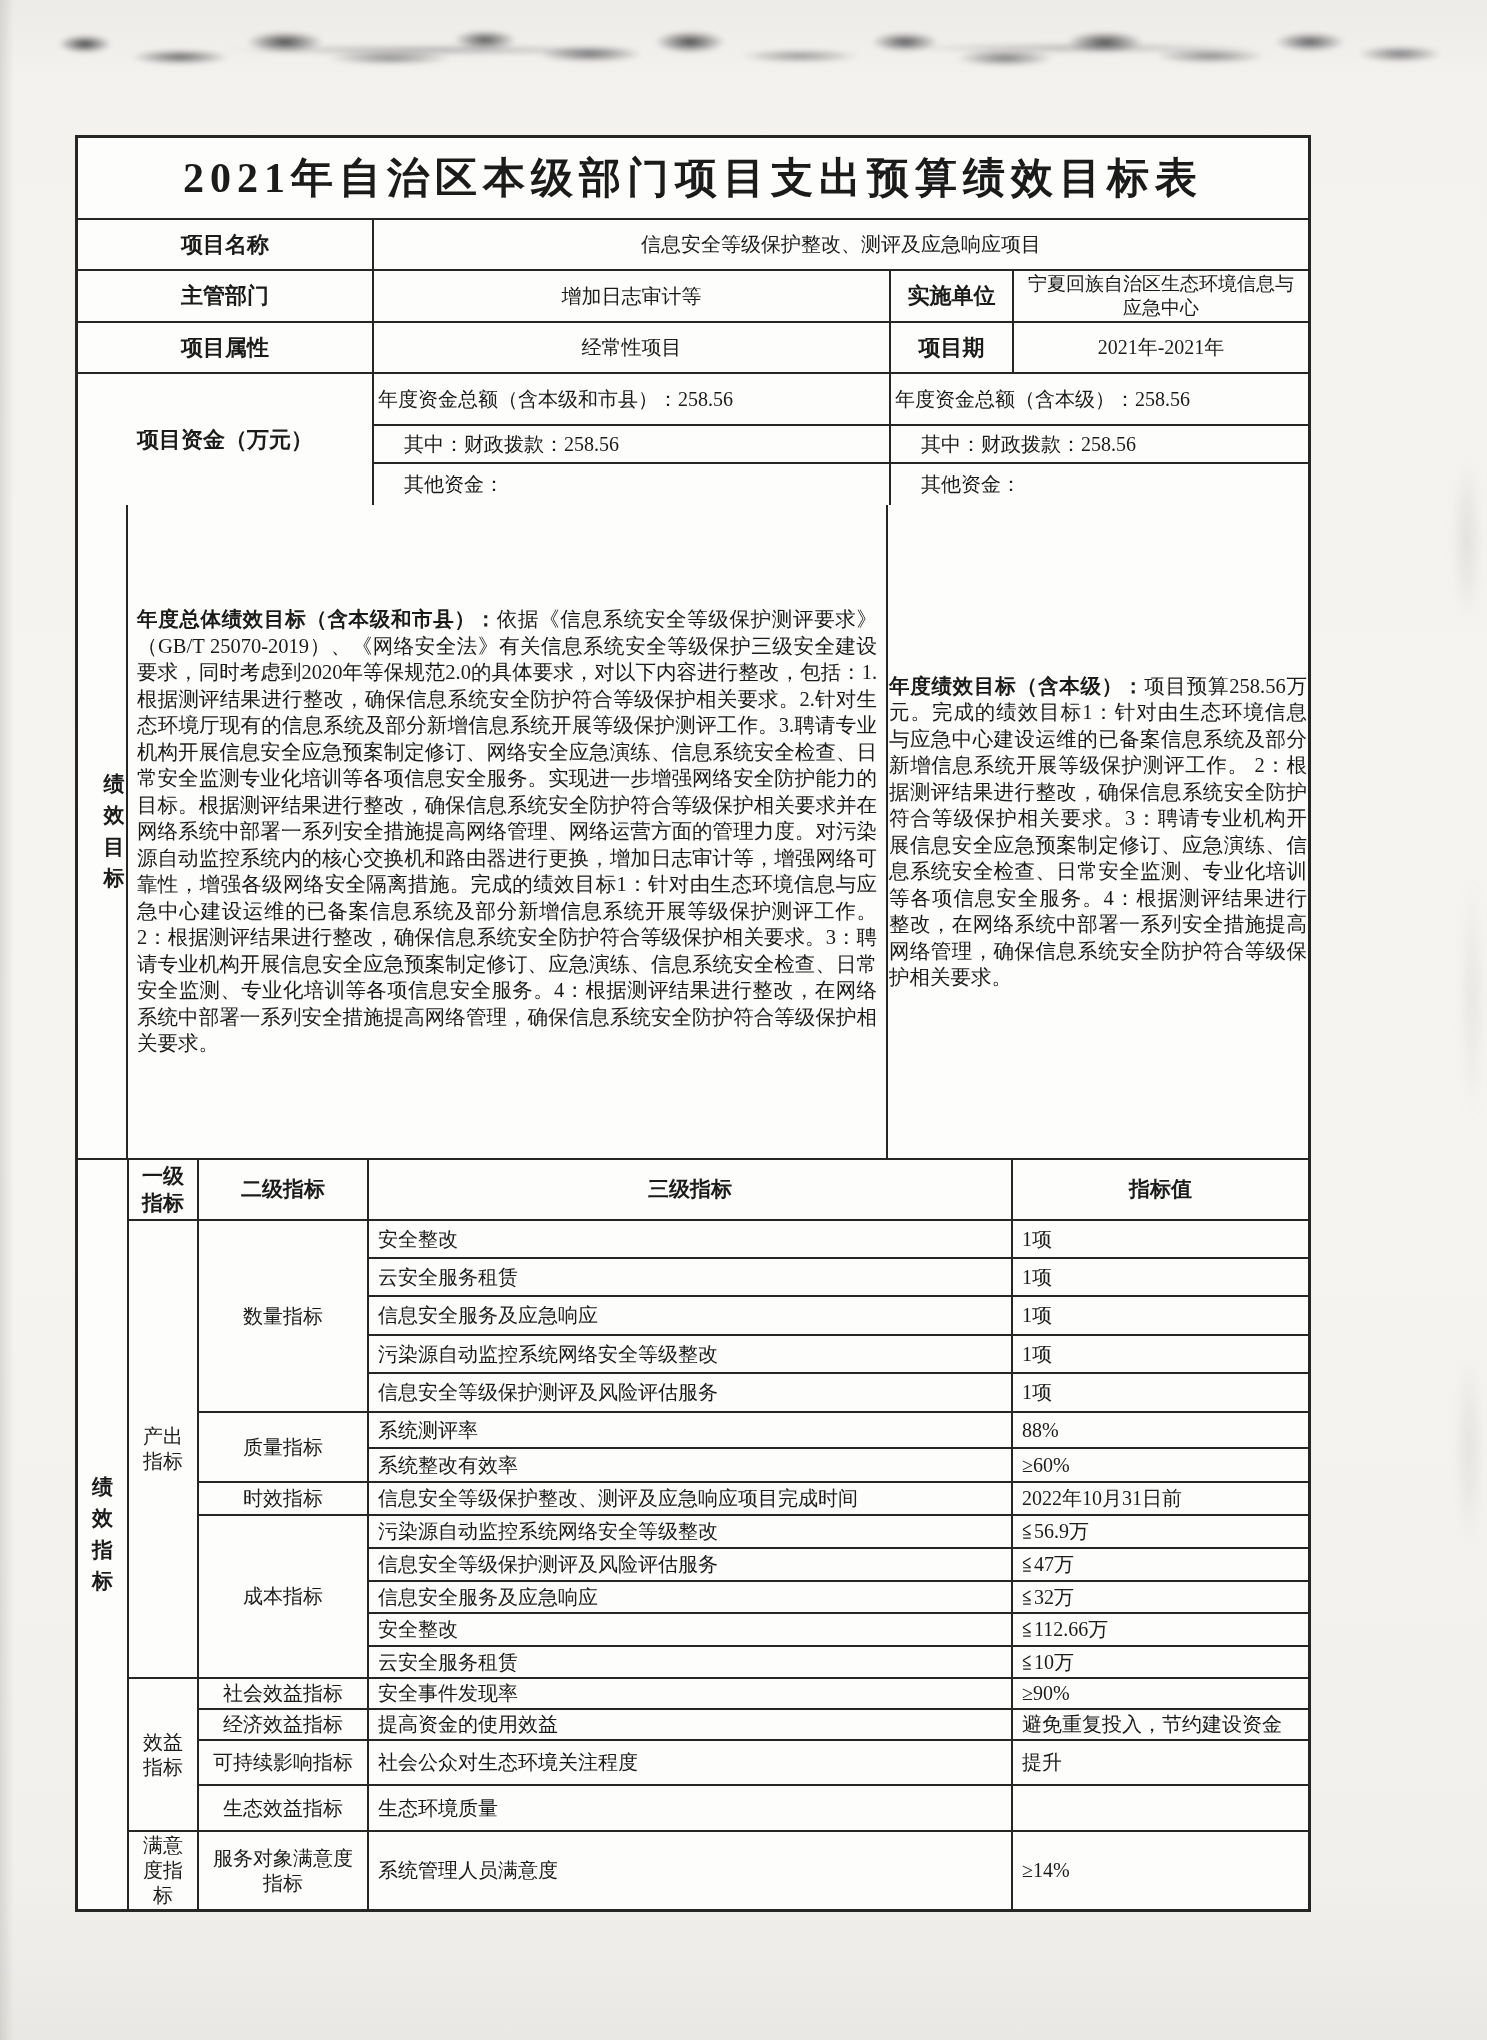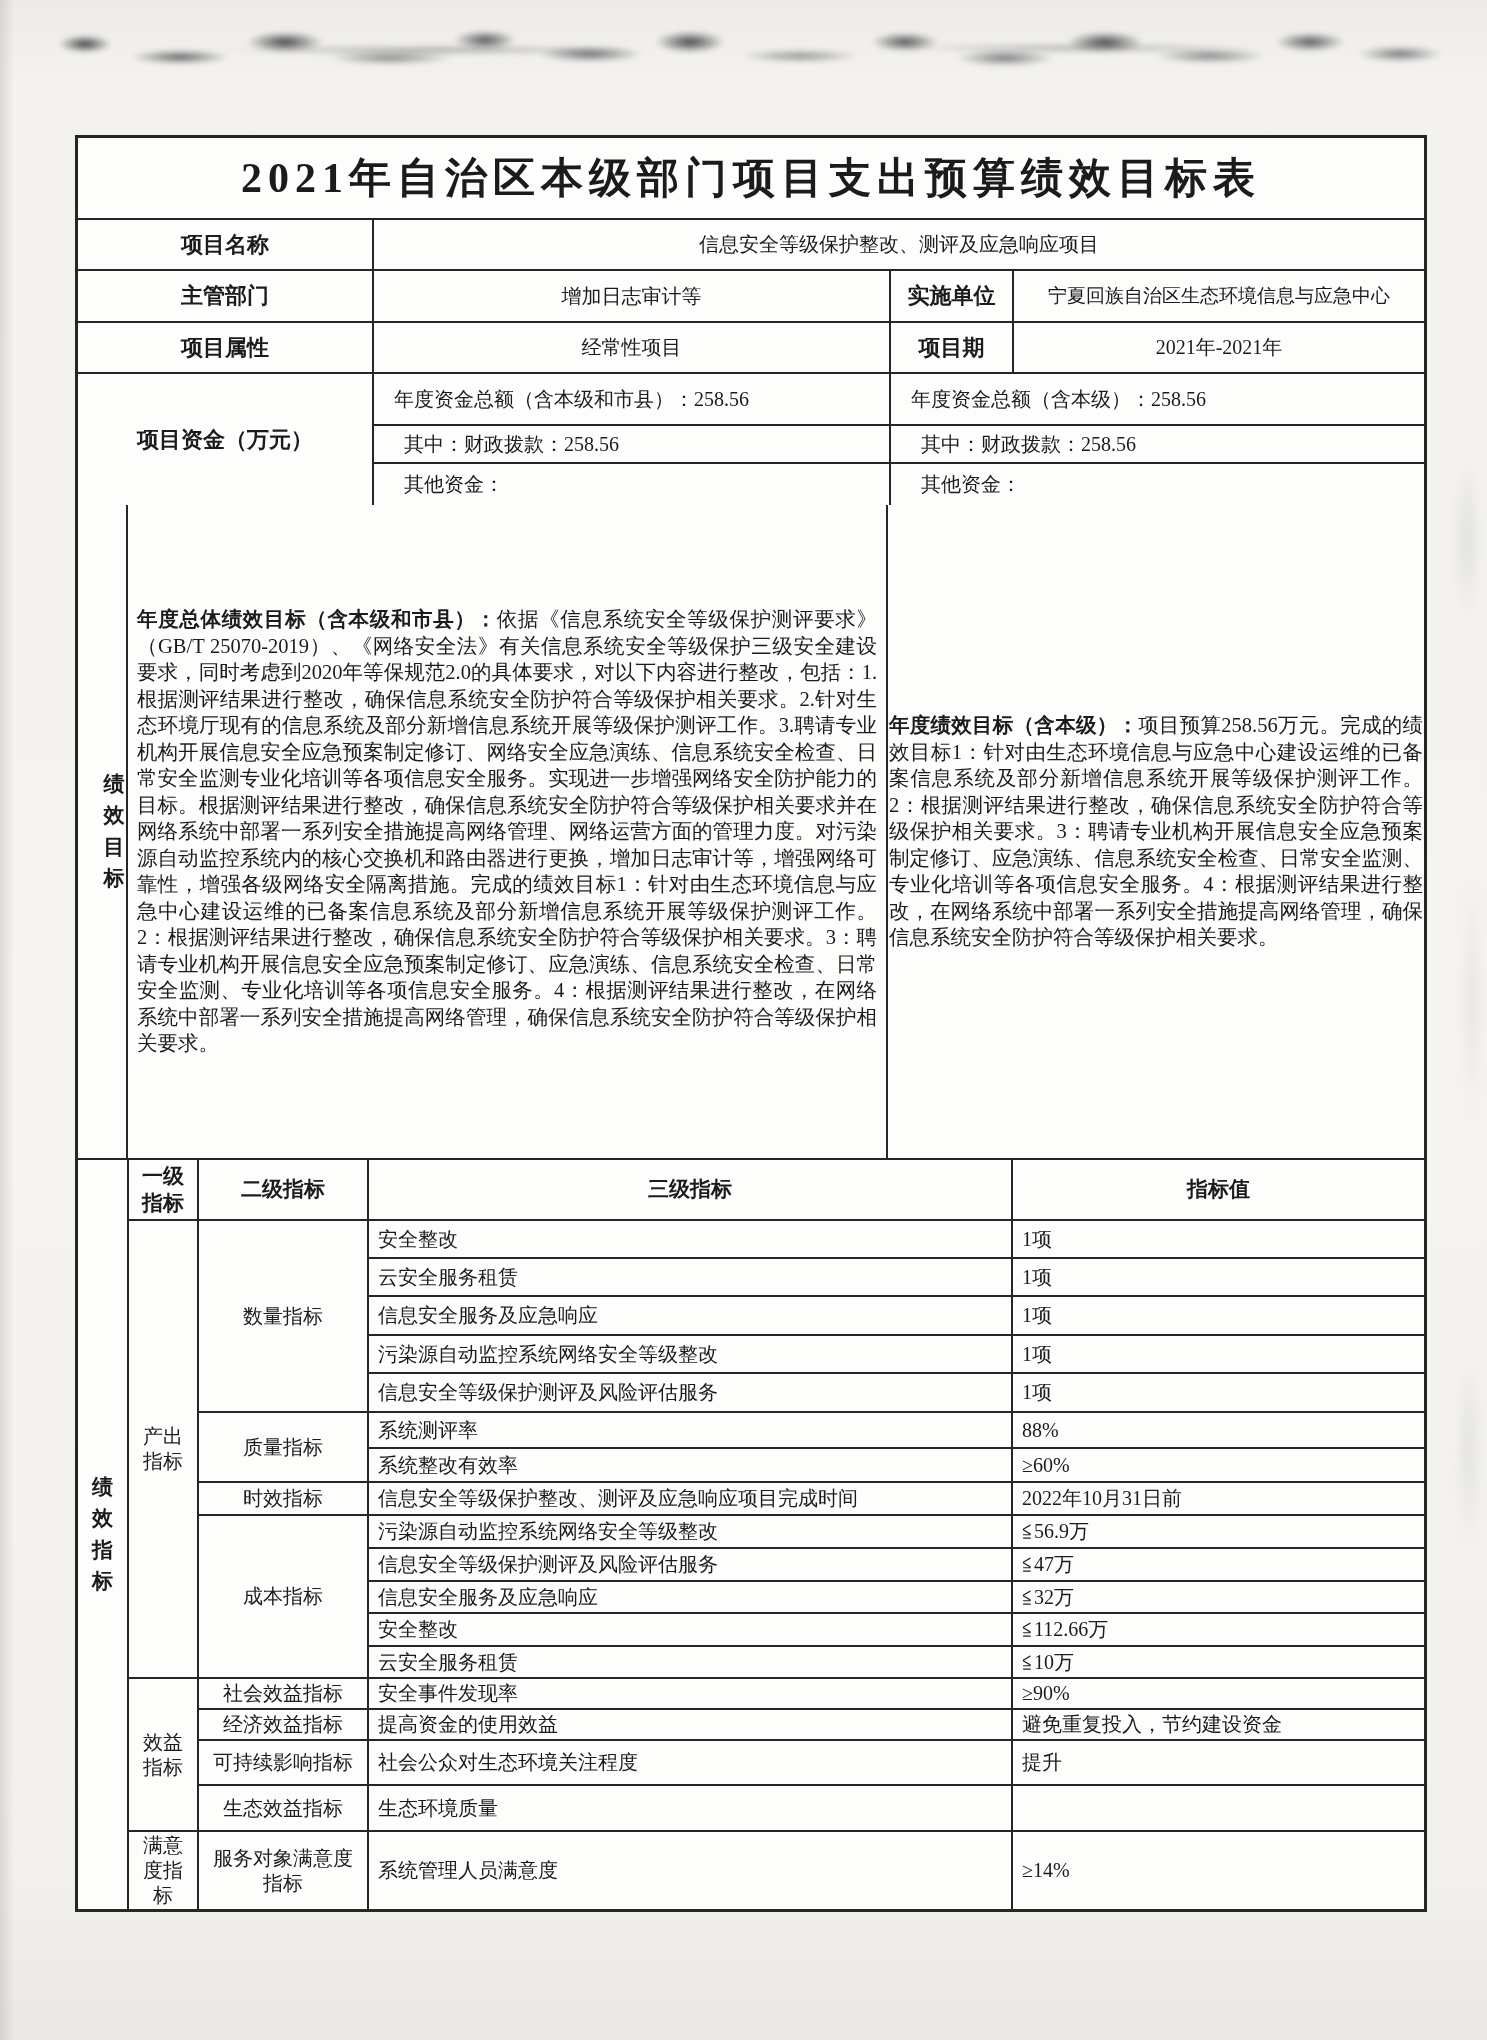"2021年自治区本级部门项目支出预算绩效目标表" .sheet { width: 1352px -> 1236px }
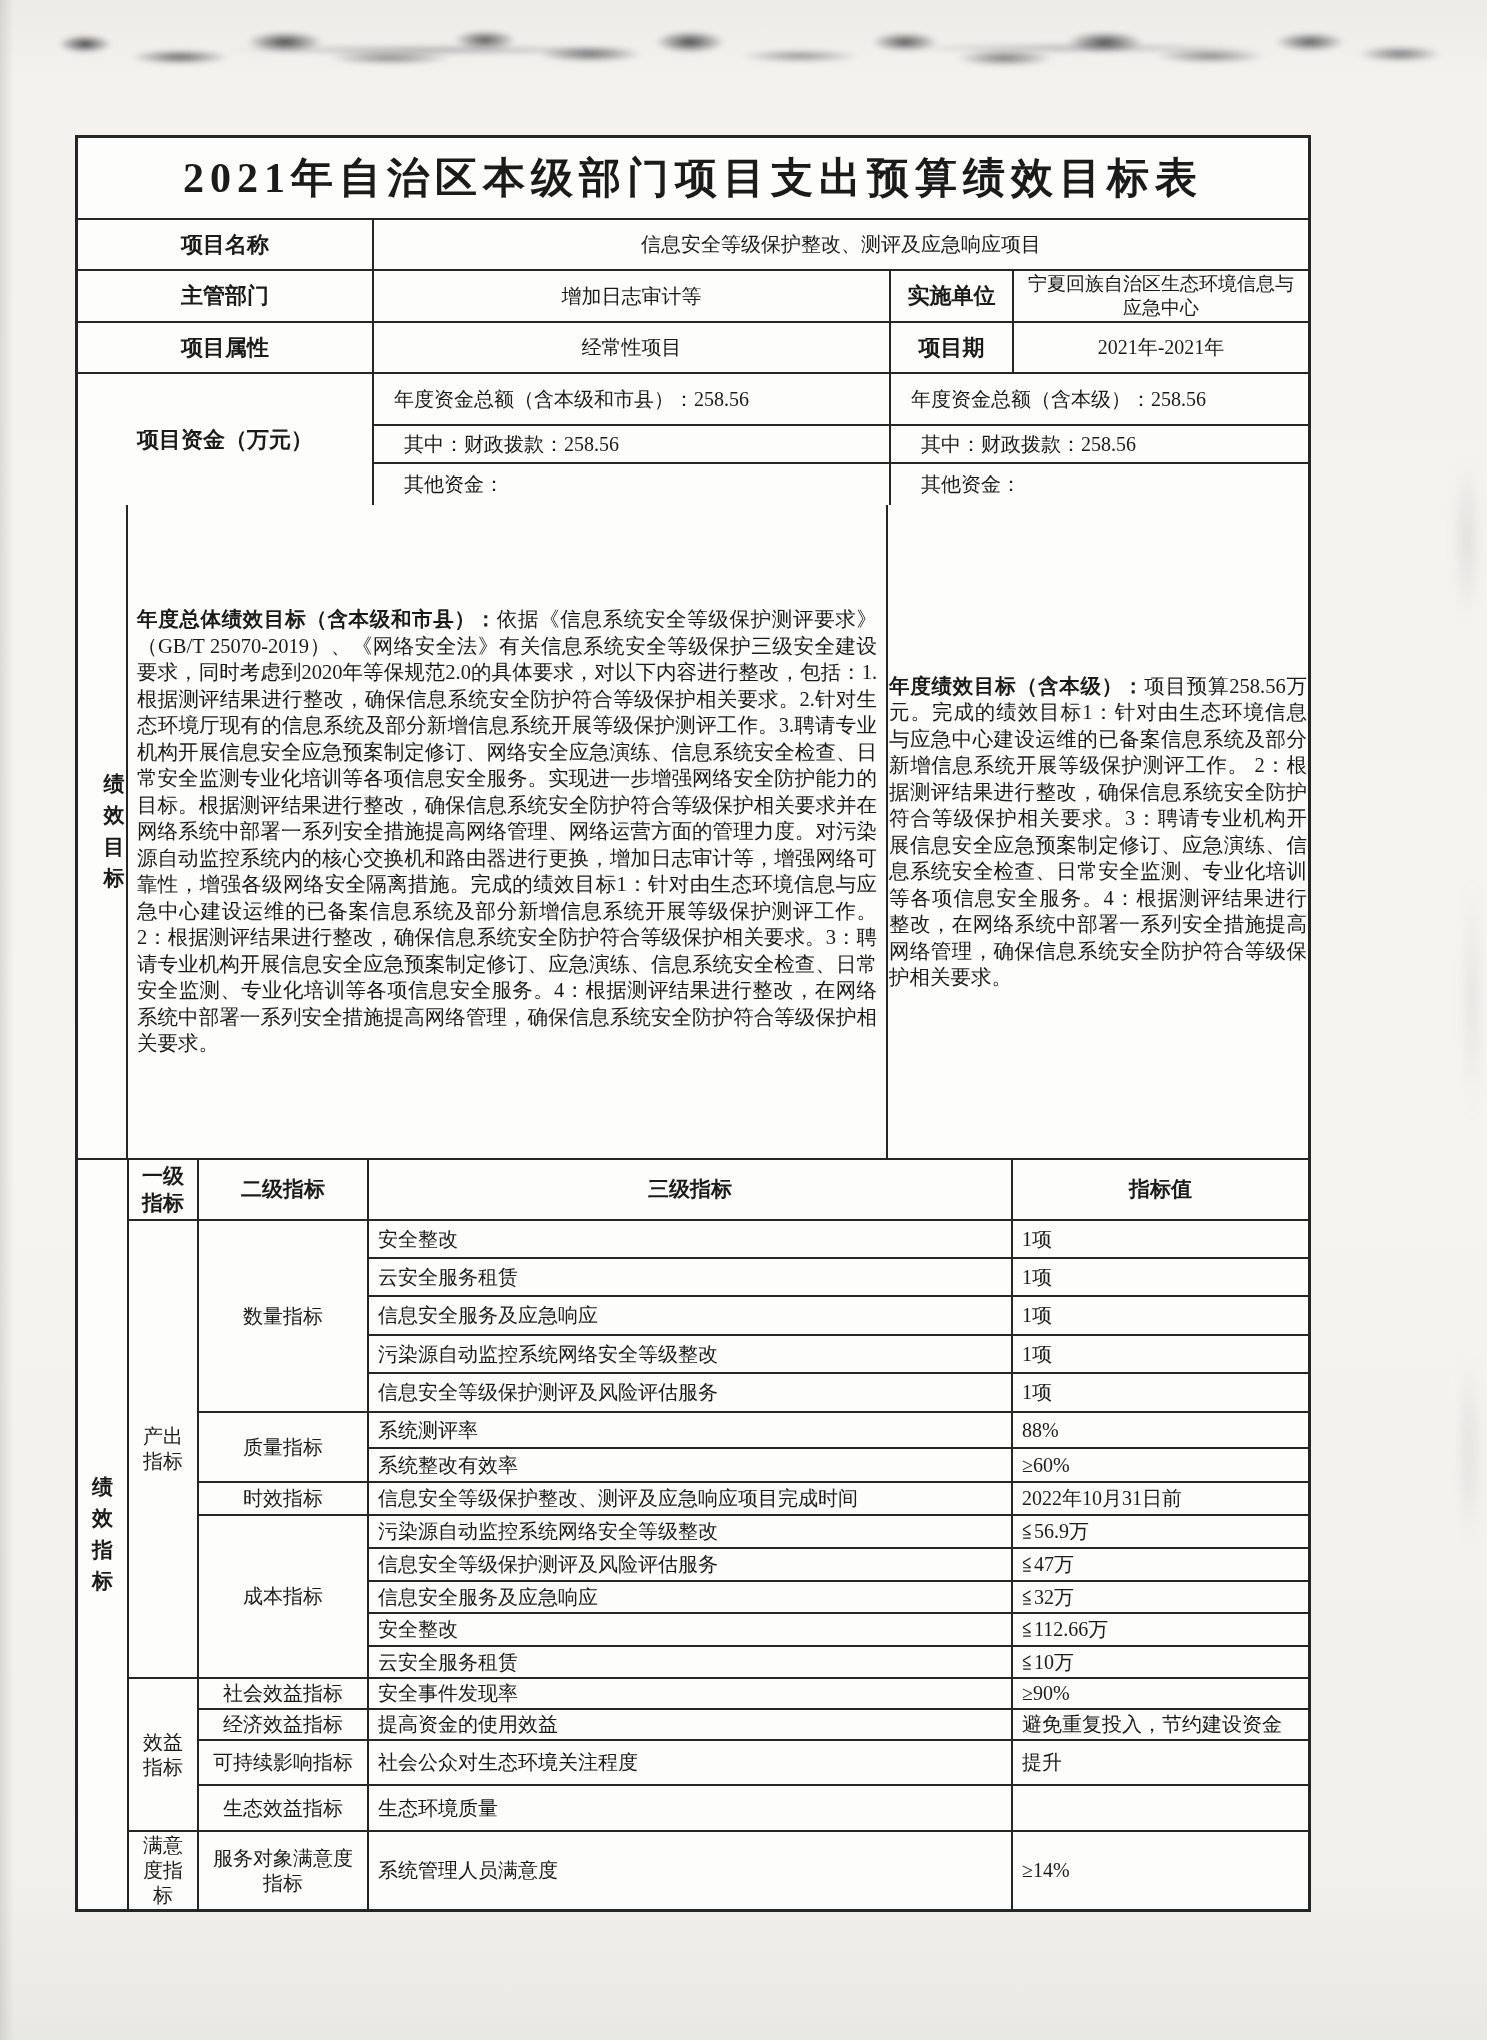"年度资金总额（含本级和市县）：258.56" td.left { padding-left: 20px -> 4px }
